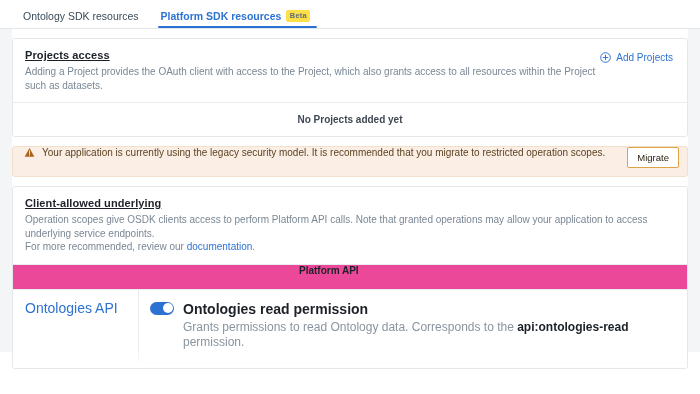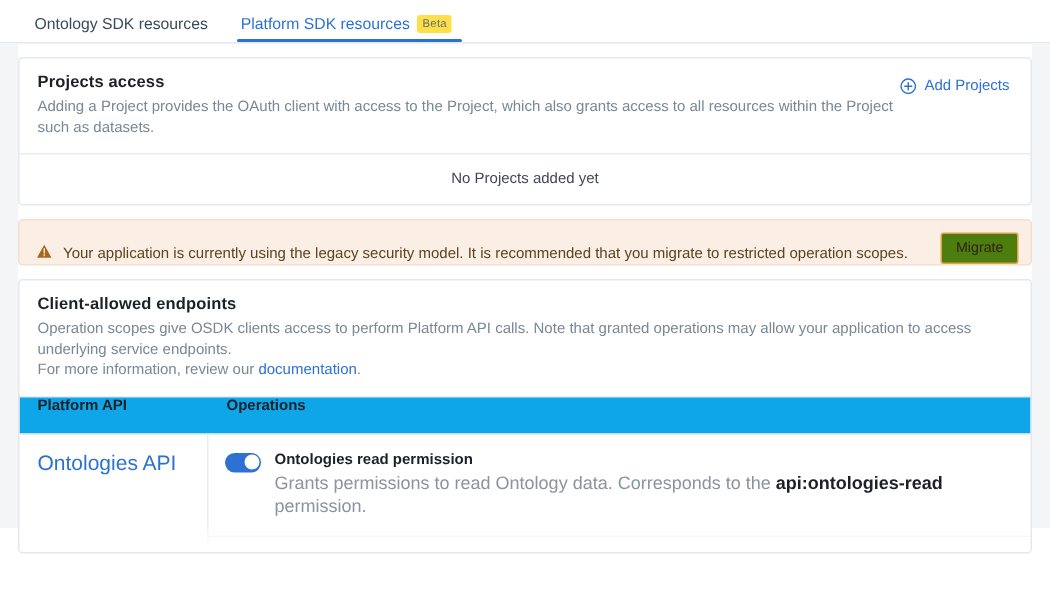"Platform SDK resources" .tab.active { font-weight: 400 -> 700 }
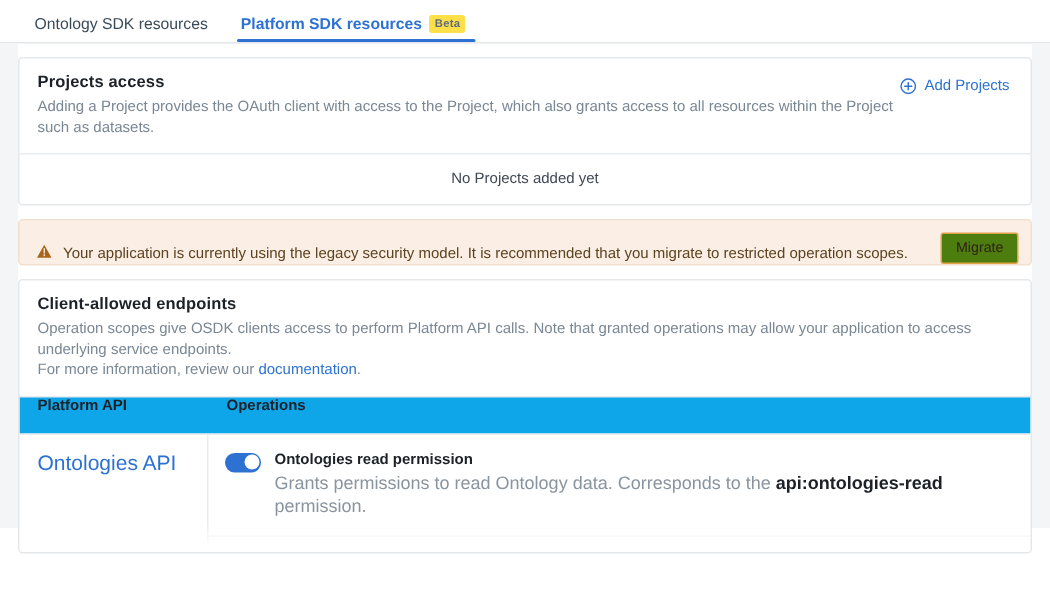"Projects access" .card-title { text-decoration: none -> underline }
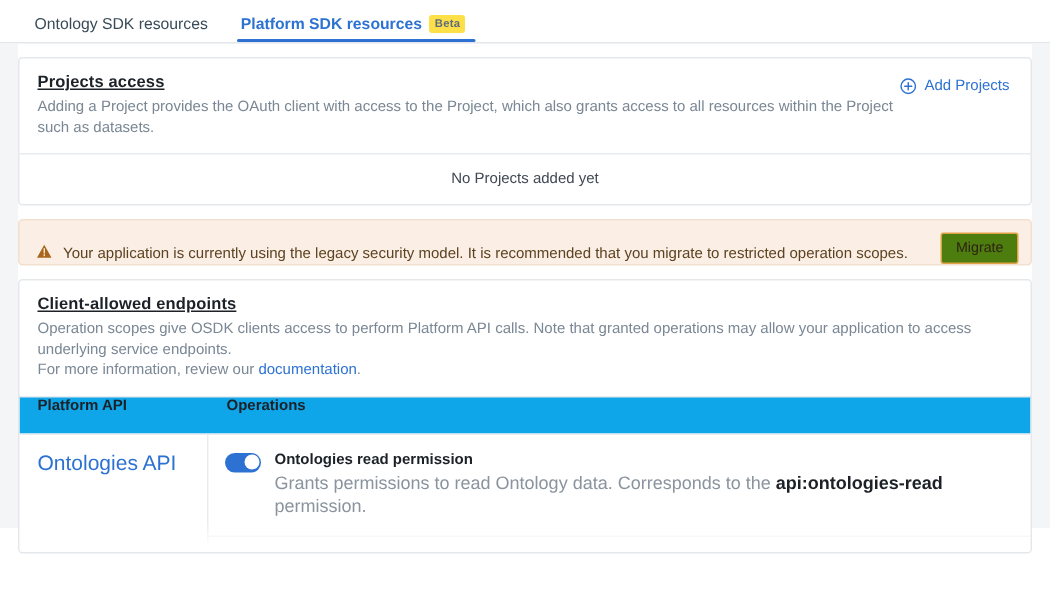"No Projects added yet" .card-body-empty { font-weight: none -> bold }
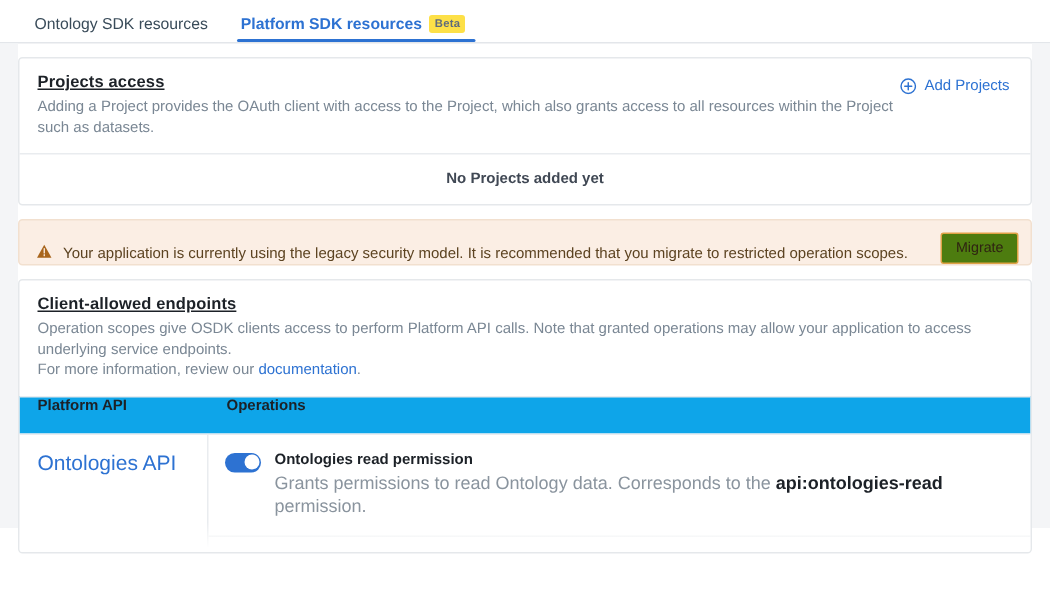"Your application is currently using" .banner { align-items: flex-end -> flex-start }
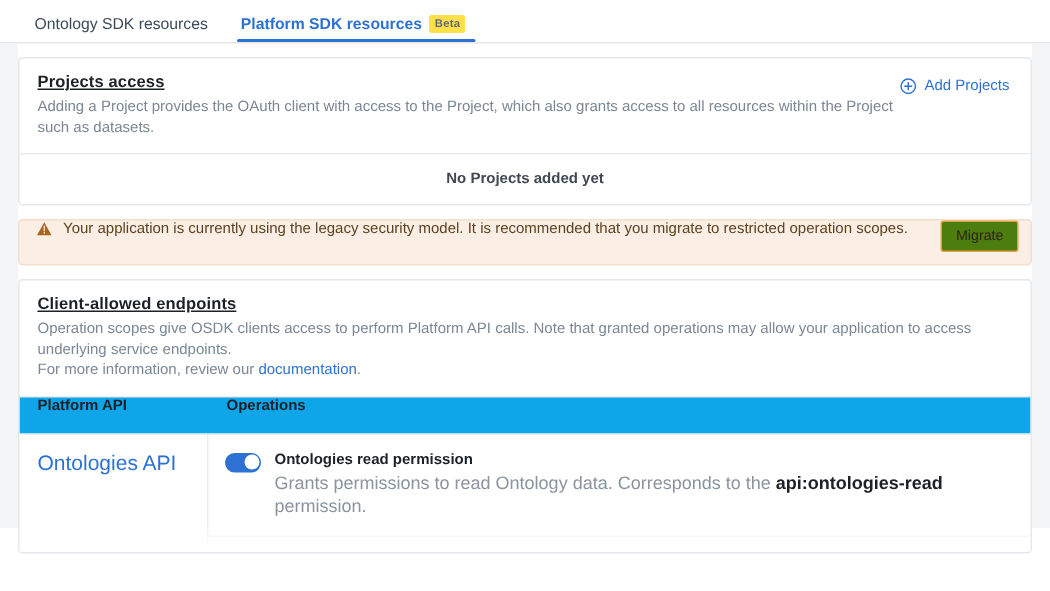"Migrate" .migrate-btn { background: #4d7c0f -> #ffffff }
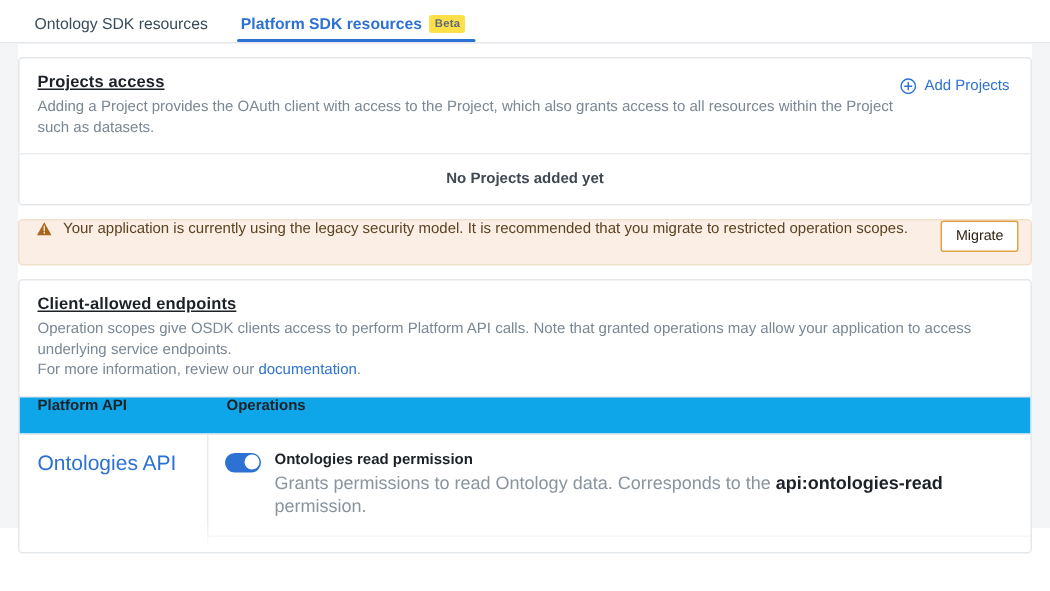"Client-allowed endpoints" div.card-title { text: endpoints -> underlying }
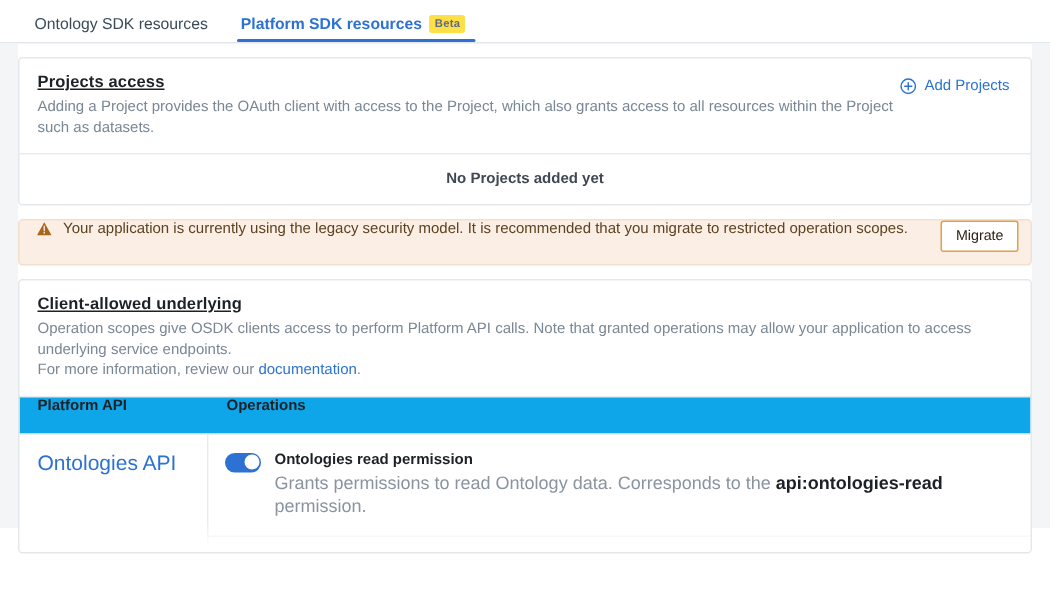"For more information, review our" span { text: information -> recommended }
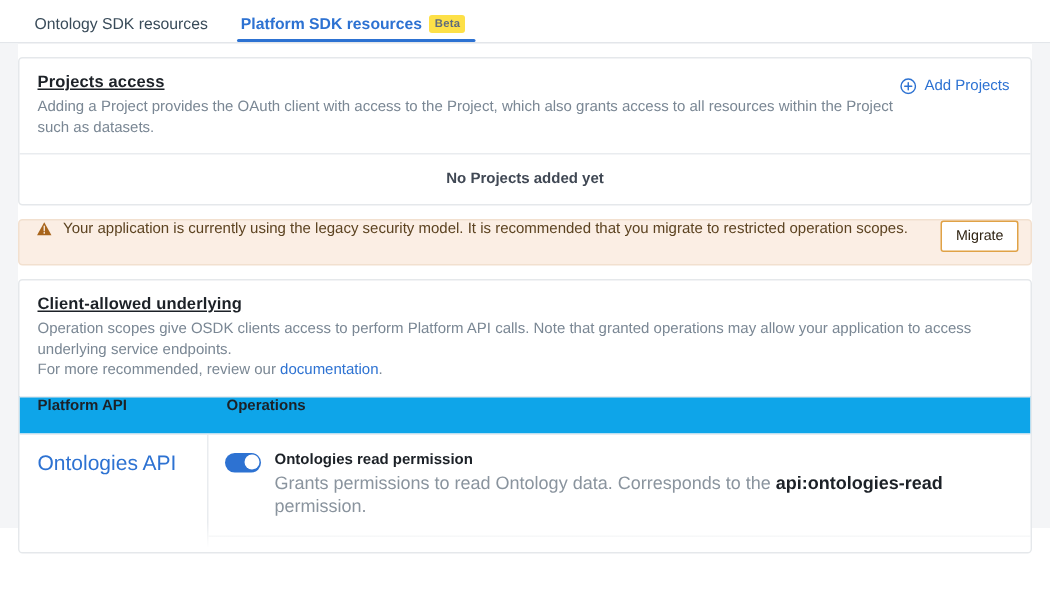"Platform API" .thead { align-items: flex-start -> center; background: #0ea5e9 -> #ec4899; flex-direction: none -> column }
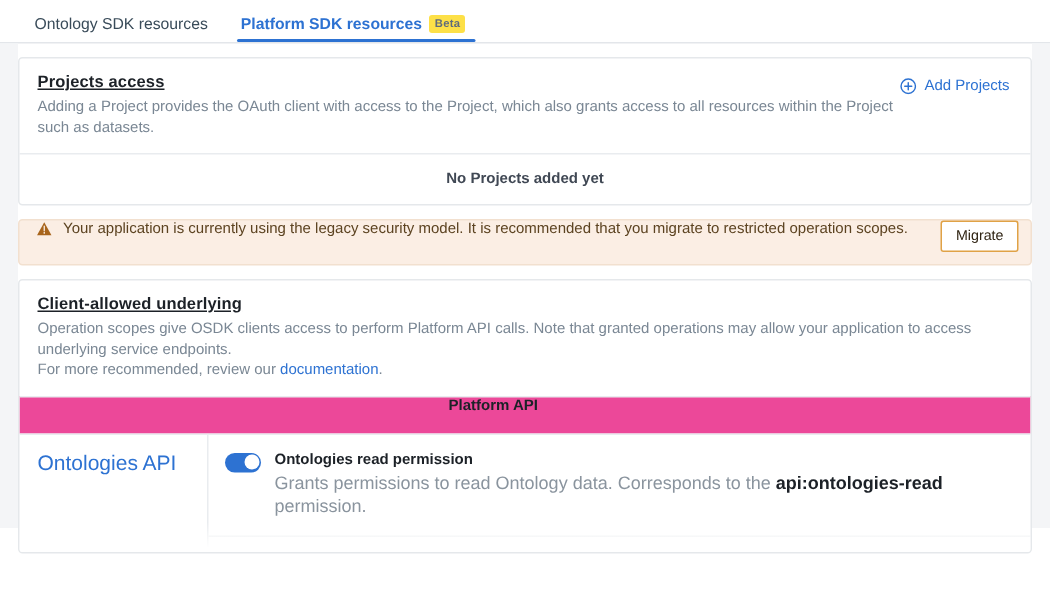"Ontologies read permission" .op-title { font-size: 10px -> 14px }
